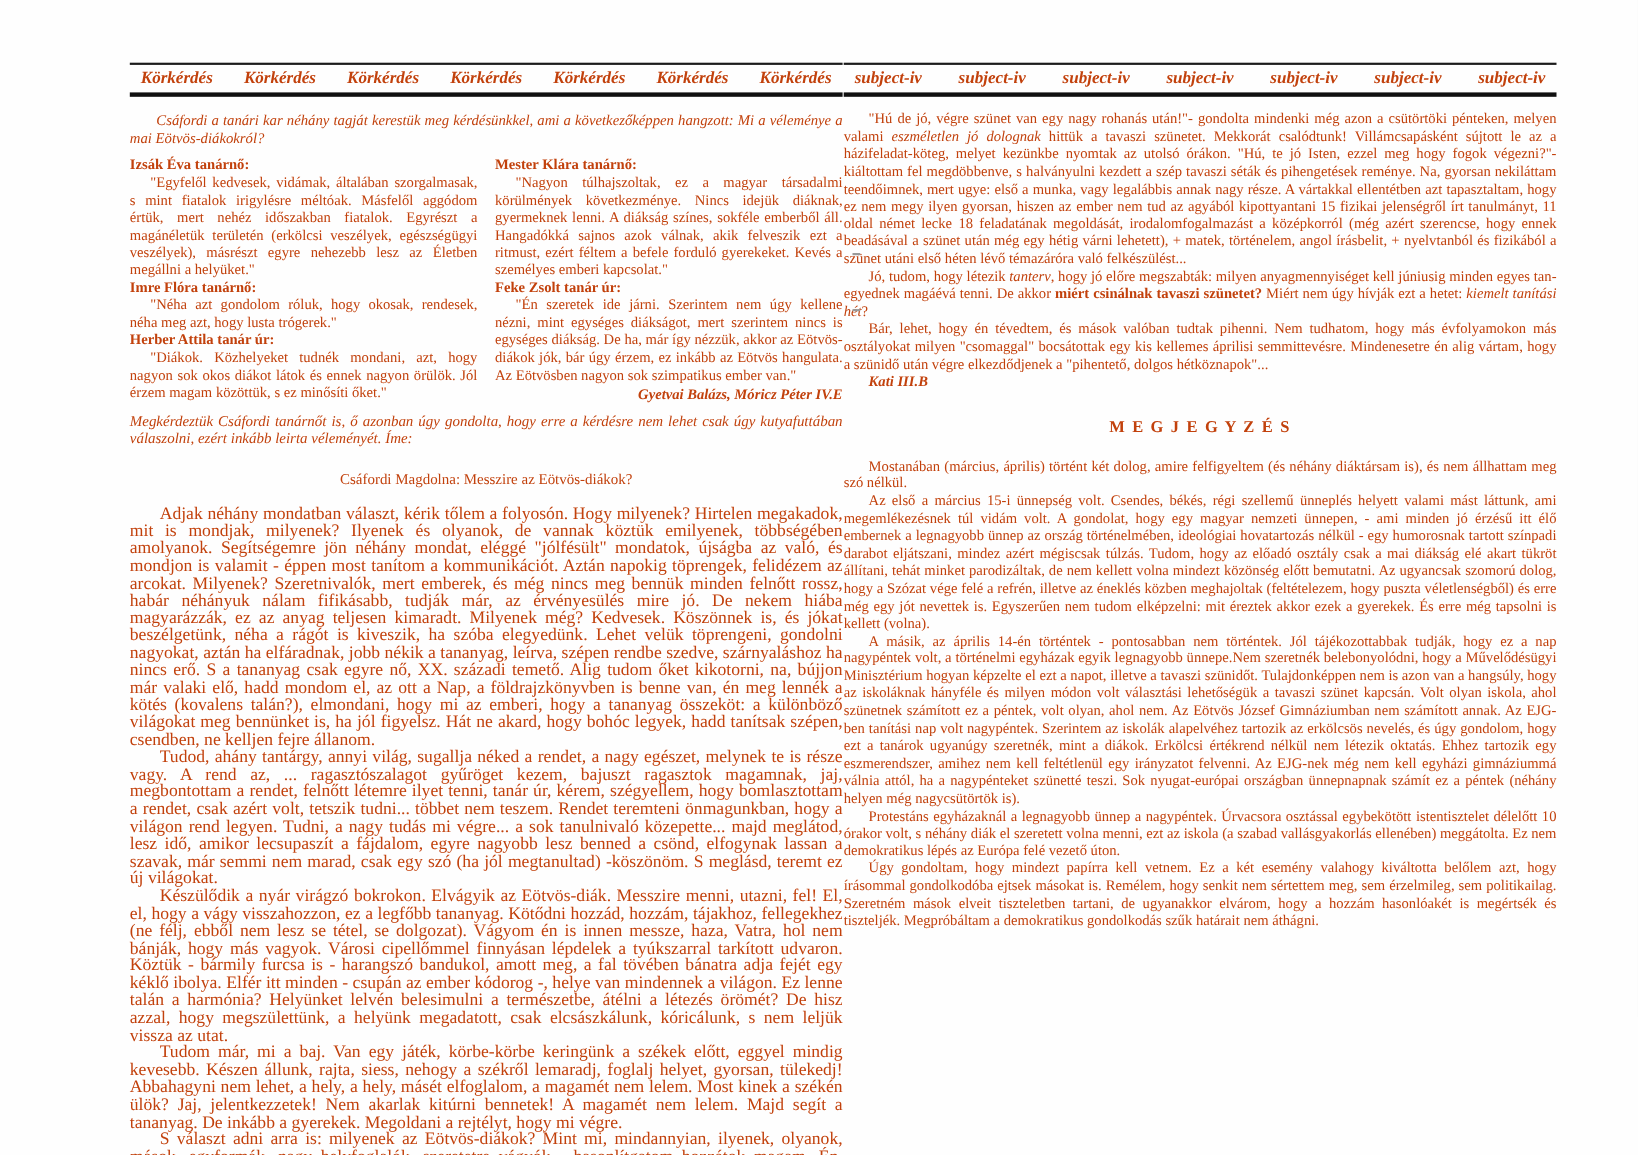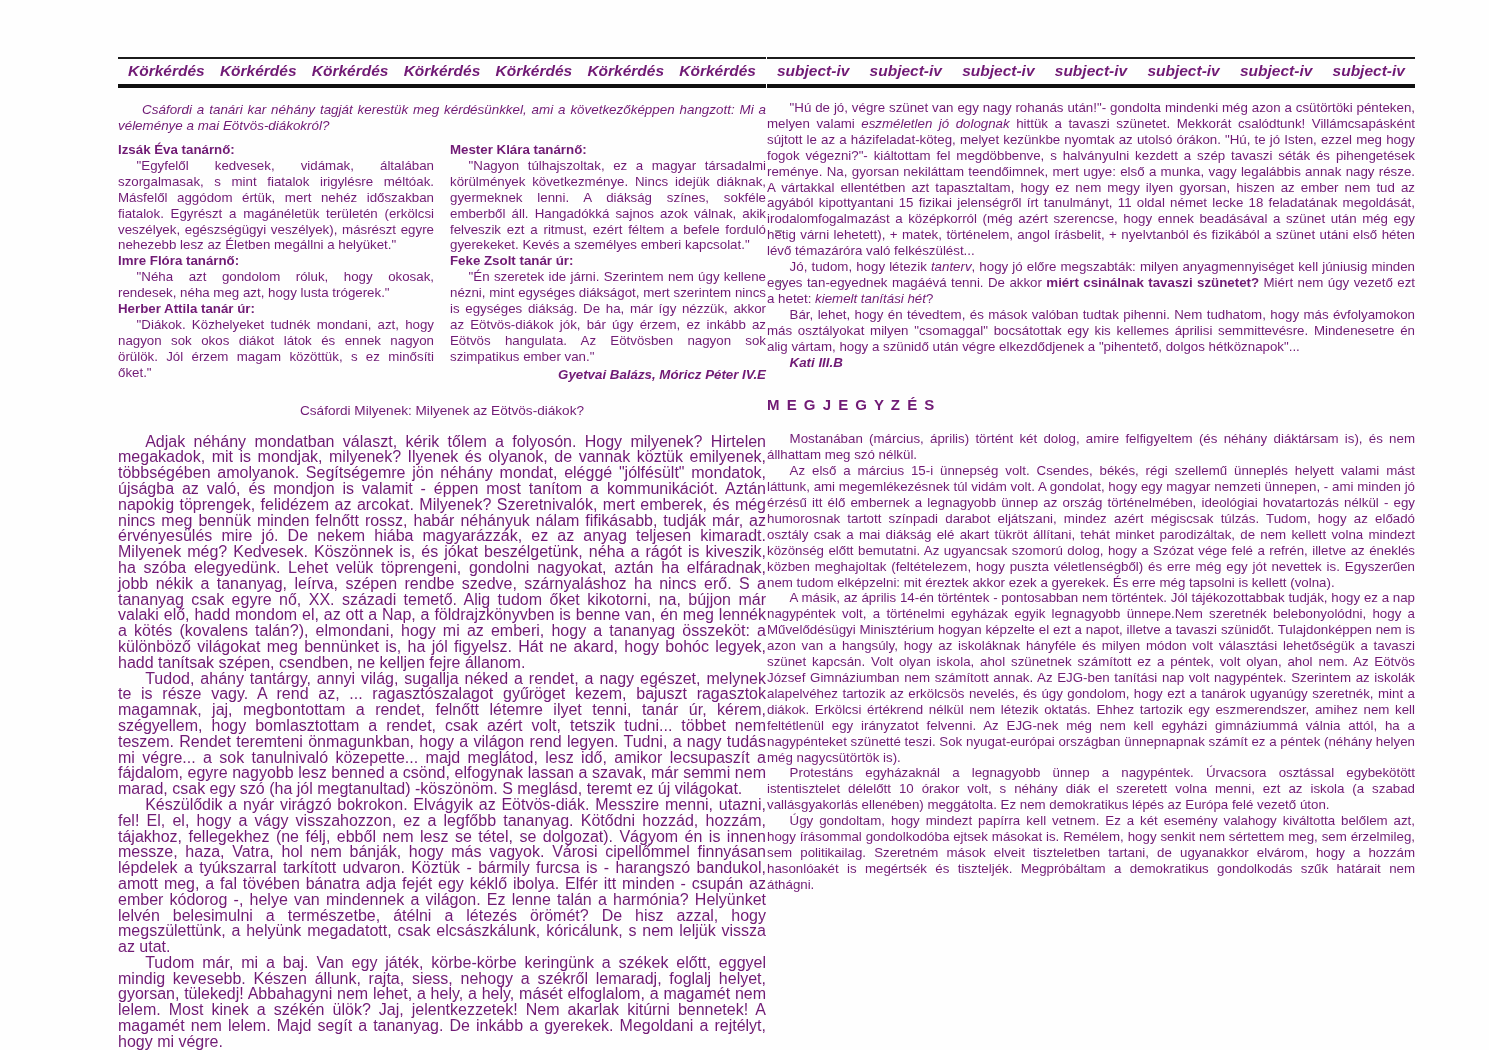"Körkérdés" .sheet { color: #701a75 -> #c2410c; font-family: Liberation Sans, sans-serif -> Liberation Serif, serif }
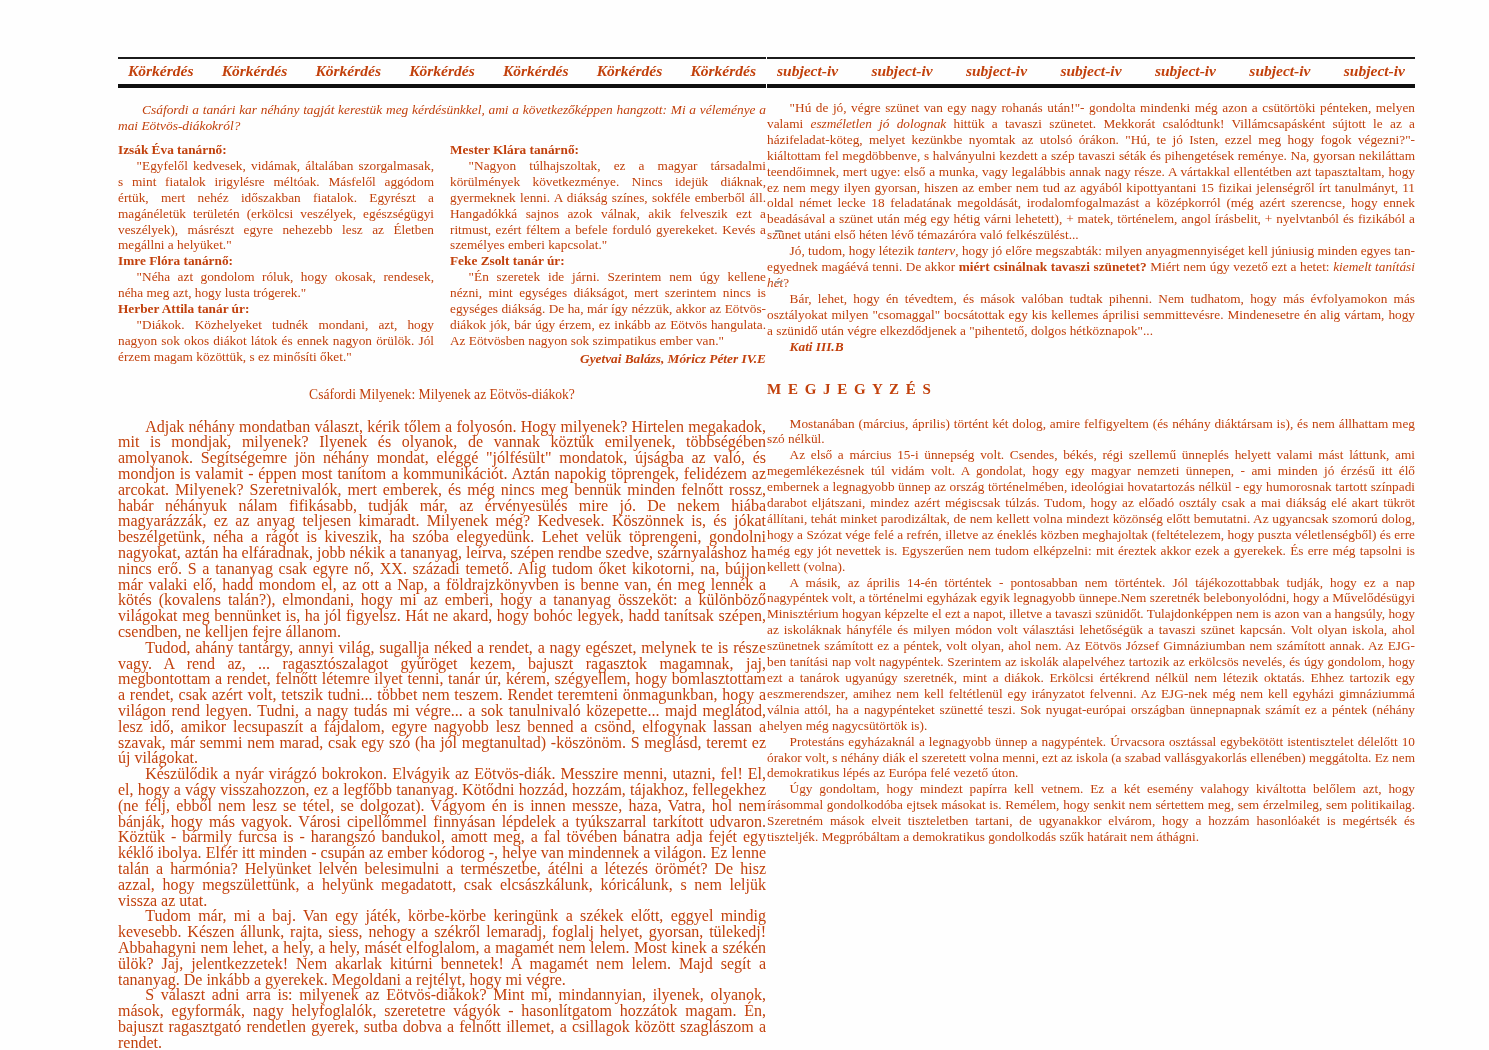"Miért nem úgy vezető ezt" span { text: vezető -> hívják }
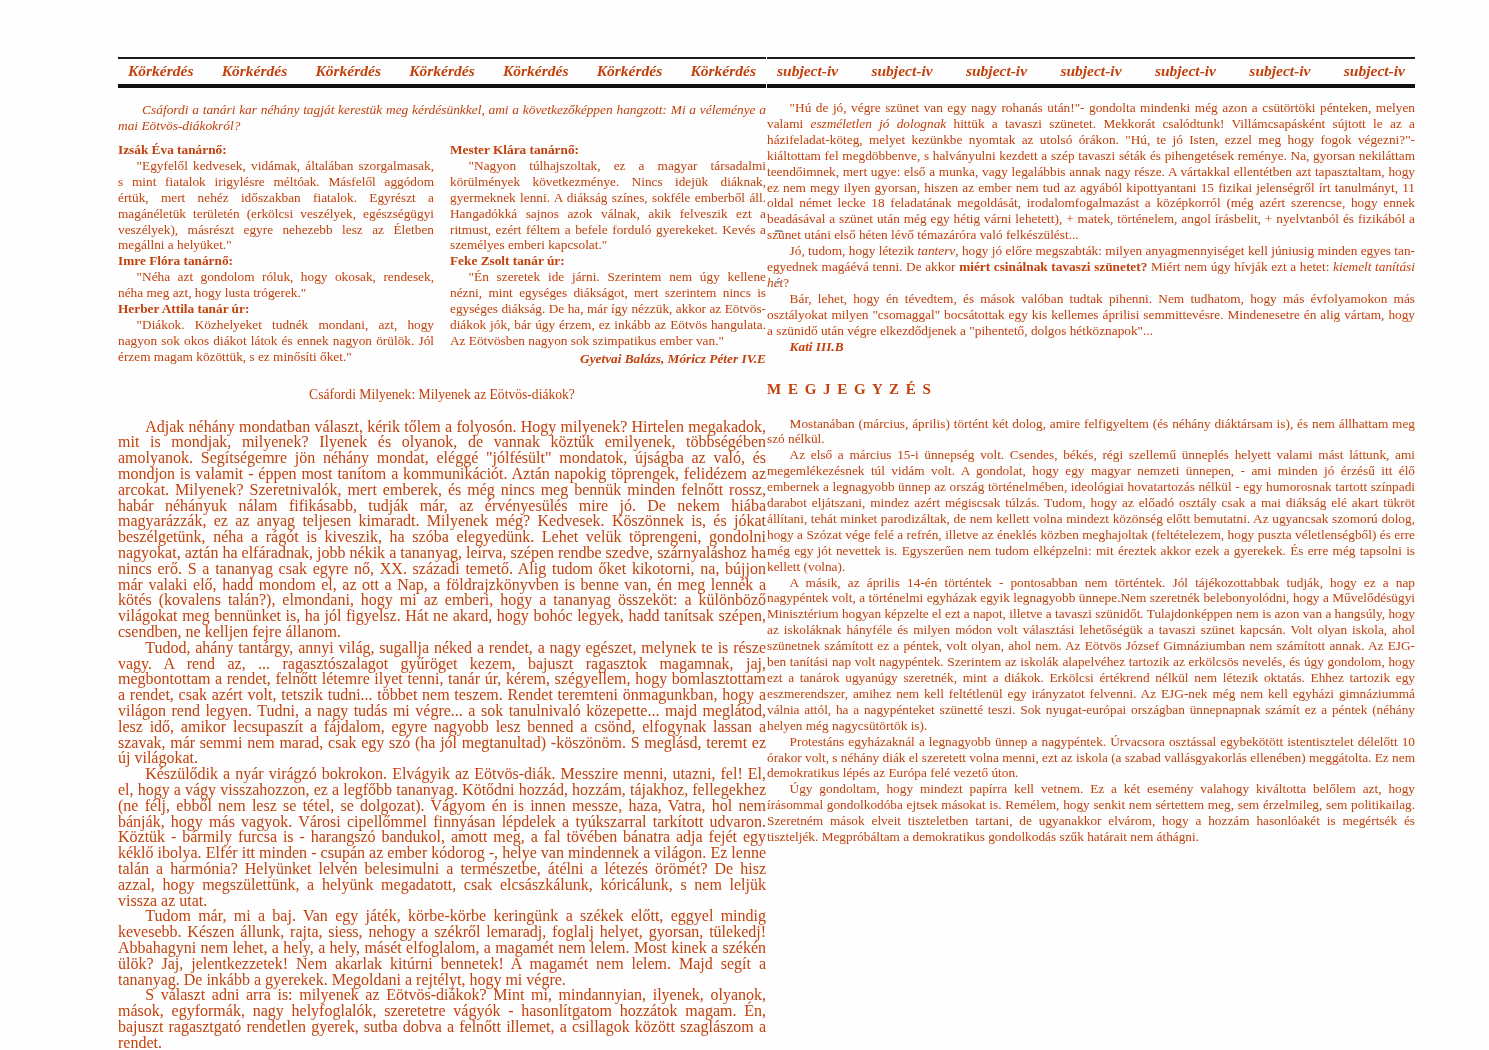"Megkérdeztük Csáfordi tanárnőt is, ő" p.lead-note { html: none -> <p>Megkérdeztük Csáfordi tanárnőt is, ő azonban úgy gondolta, hogy erre a kérdésre nem lehet csak úgy kutyafuttában válaszolni, ezért inkább leirta véleményét. Íme:</p> }
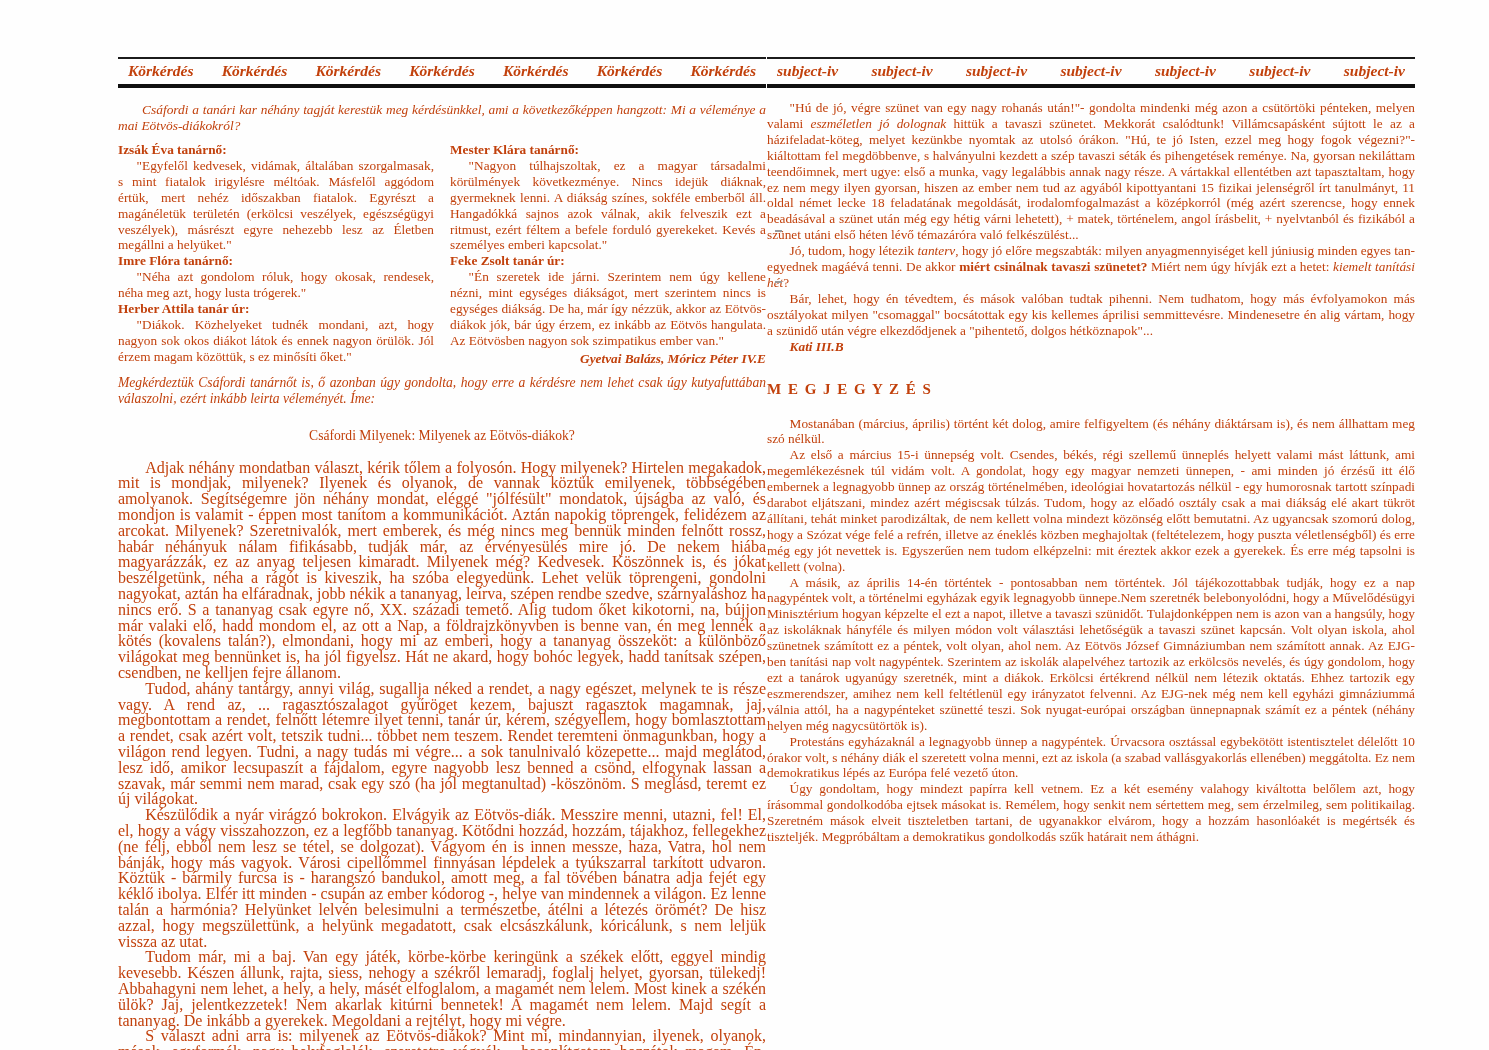"M E G J E" .megj { text-align: none -> center }
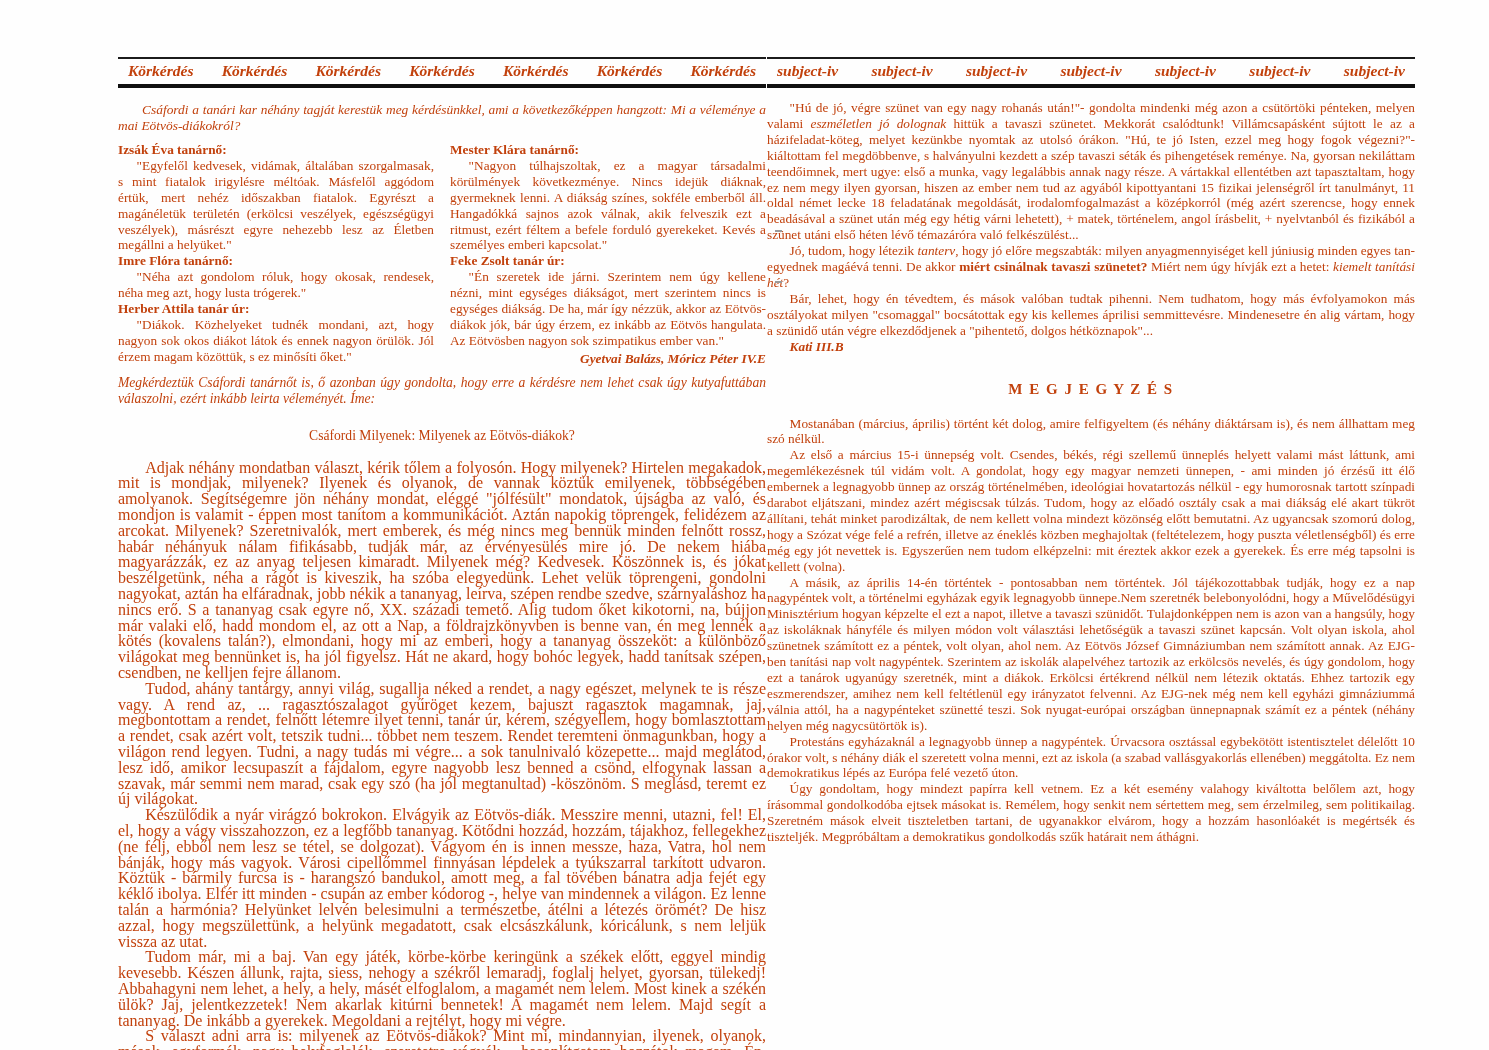"Csáfordi Milyenek: Milyenek az" p.essay-title { text: Milyenek: Milyenek -> Magdolna: Messzire }
